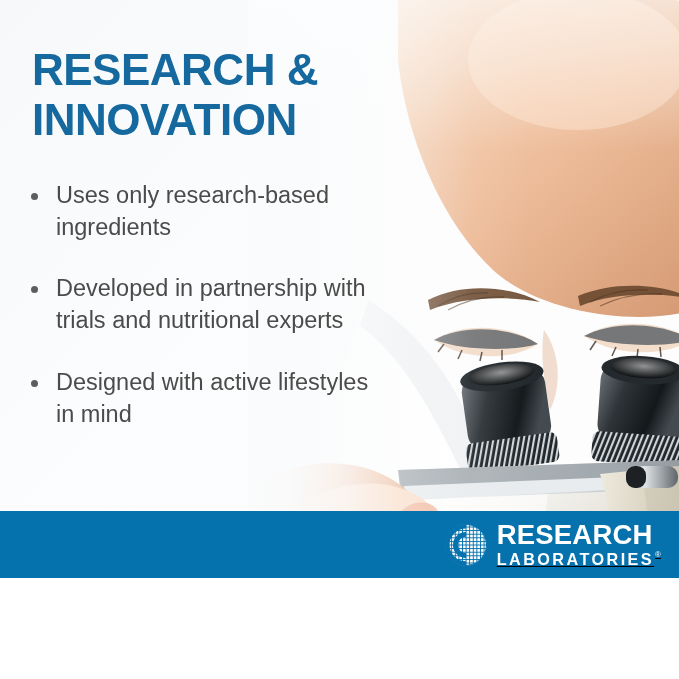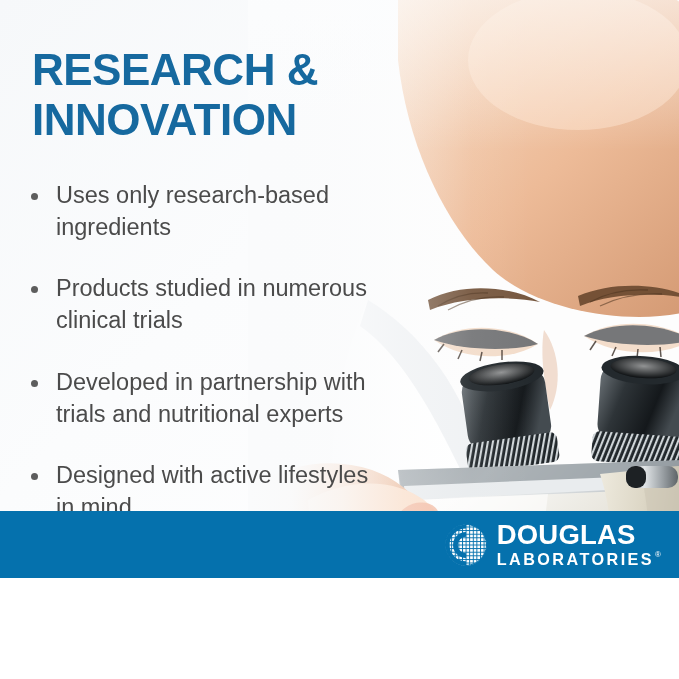"Products studied in numerous clinical" li.bullet { html: <li> <span></span> <span>Products studied in numerous clinical trials</span> </li> -> none }
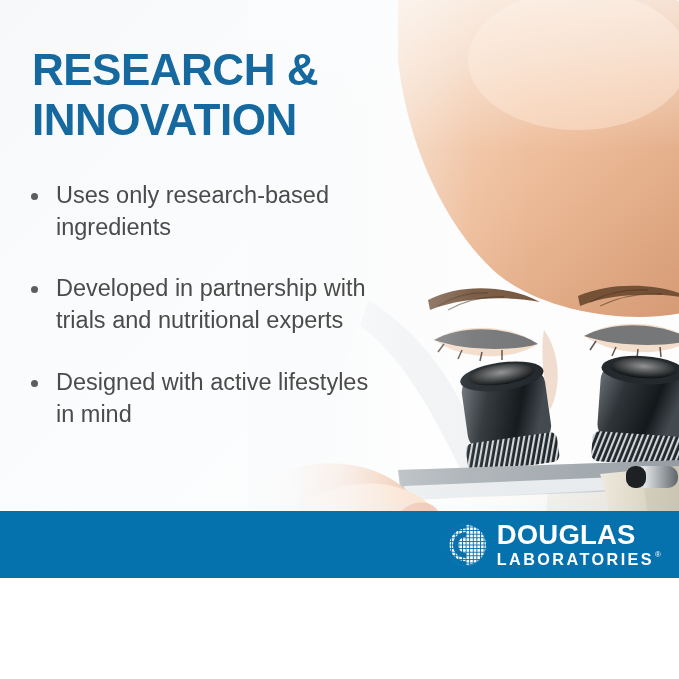"DOUGLAS" div.logo-top { text: DOUGLAS -> RESEARCH }
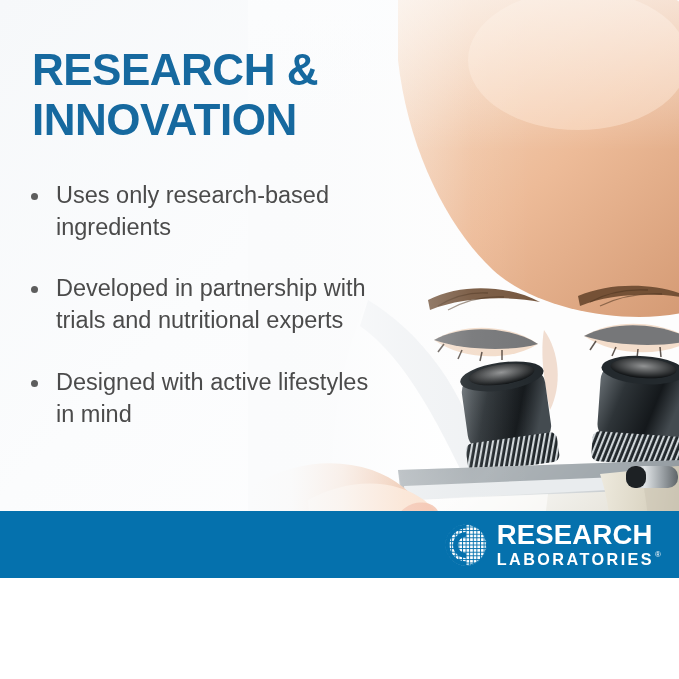"LABORATORIES" .logo-bot-row { text-decoration: none -> underline }
